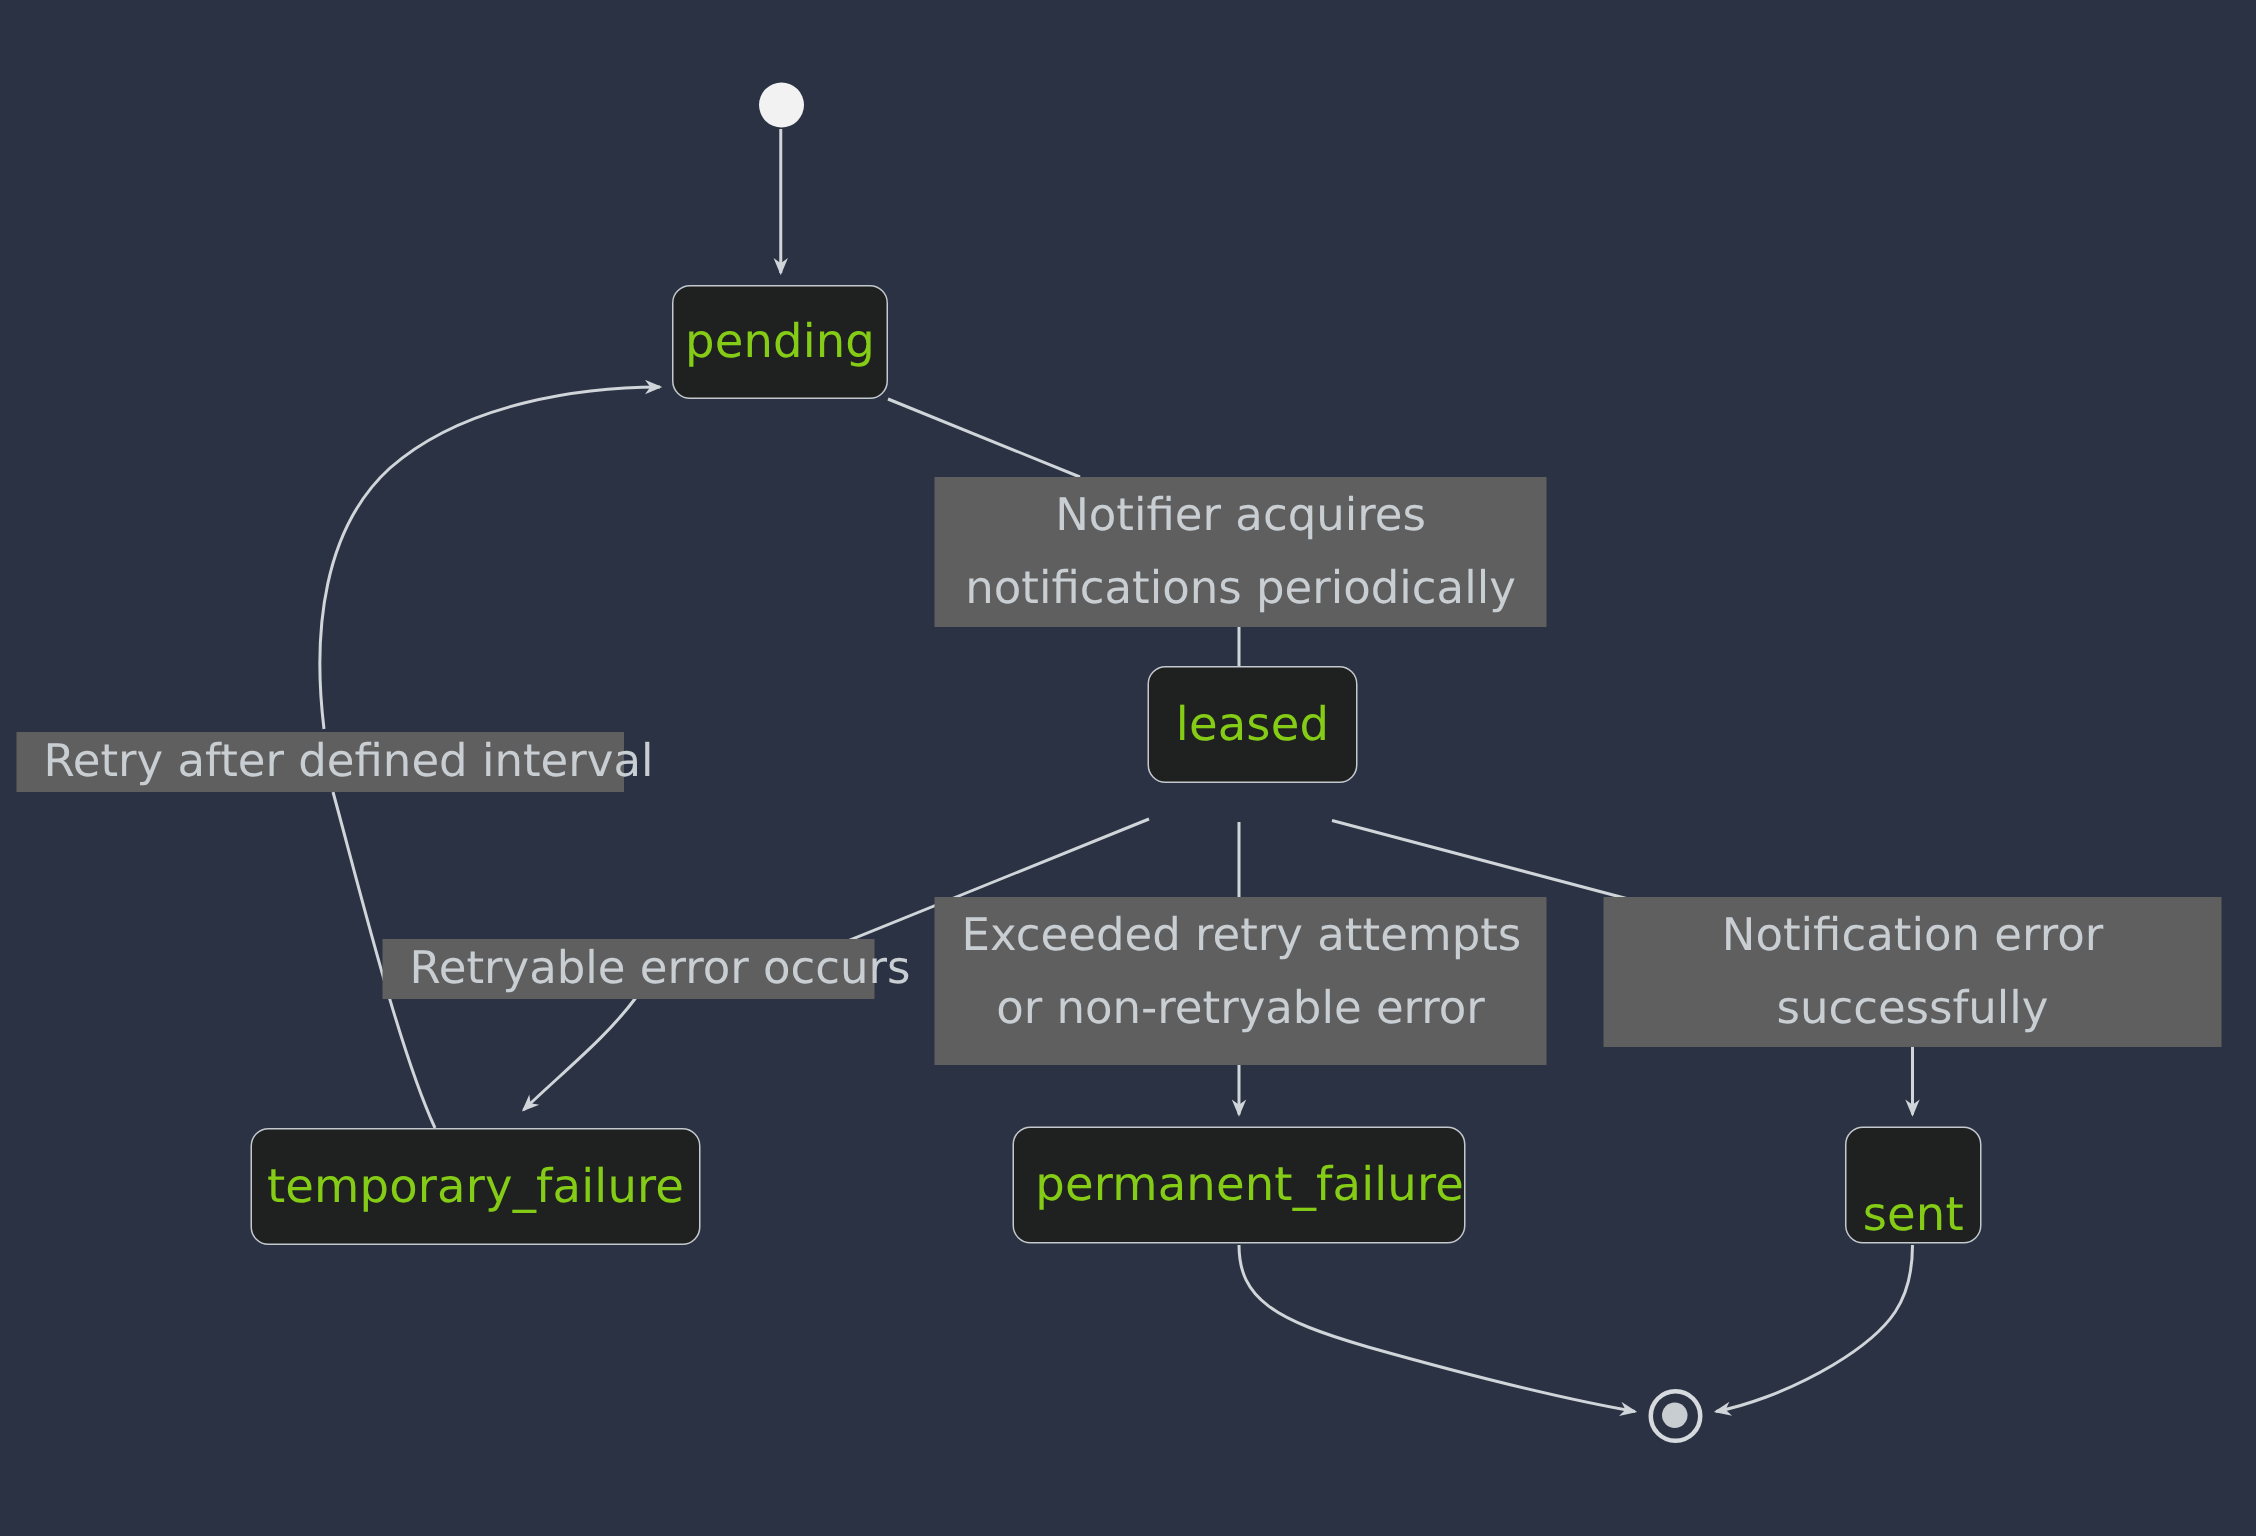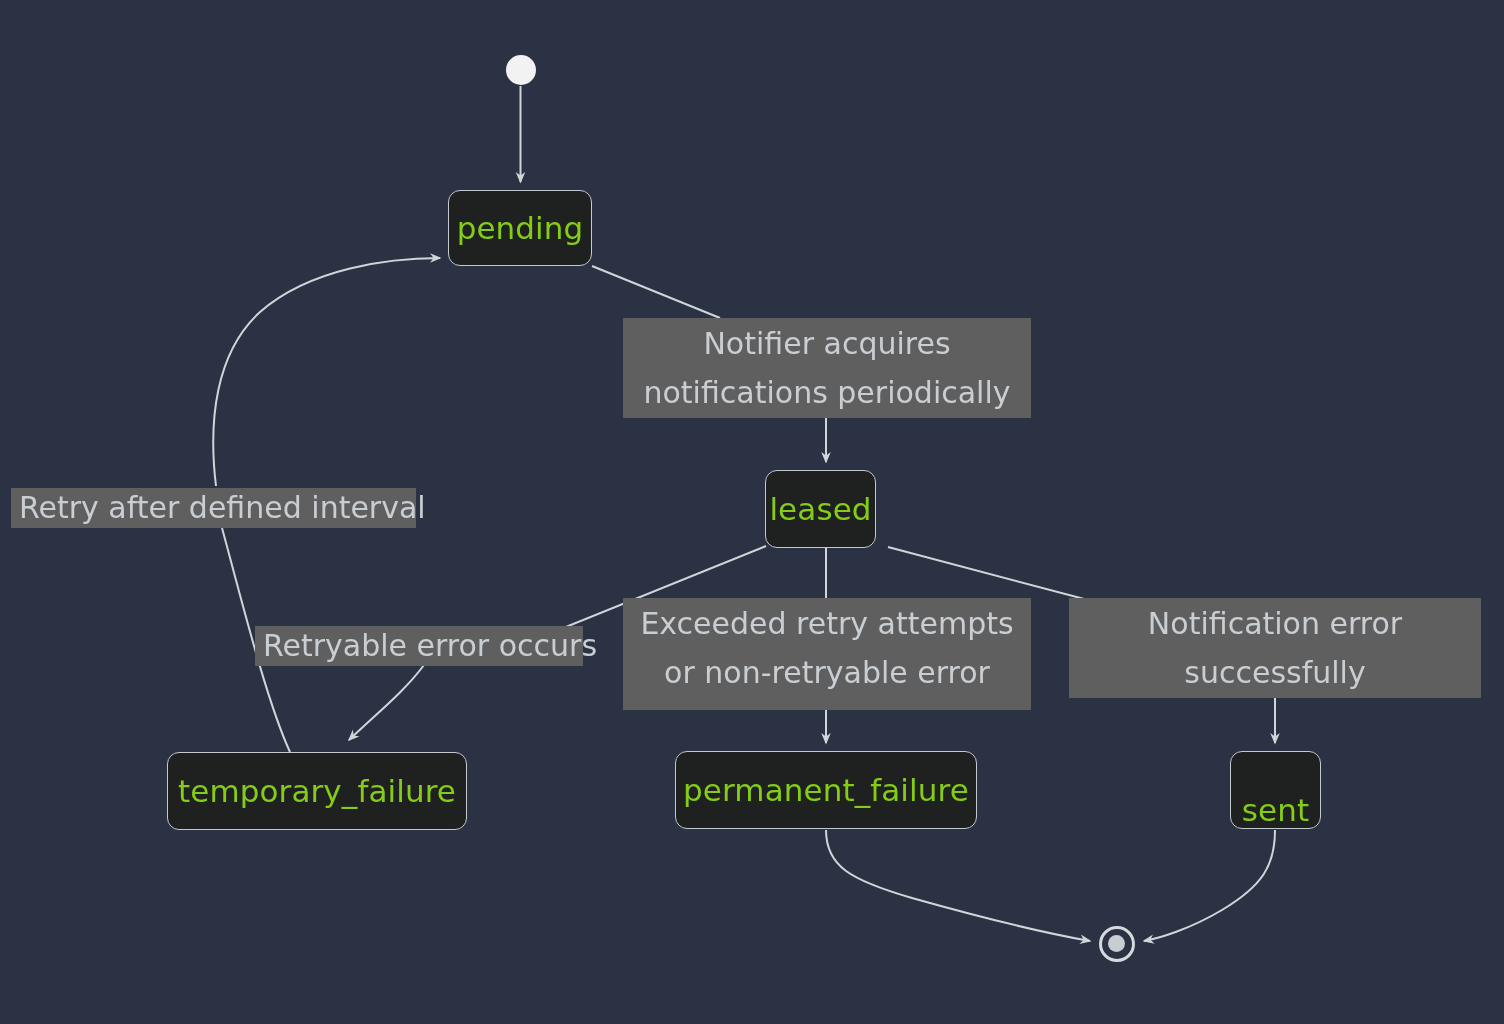"Notifier acquires" .edge-label { padding: 0 8px -> 0 18px }
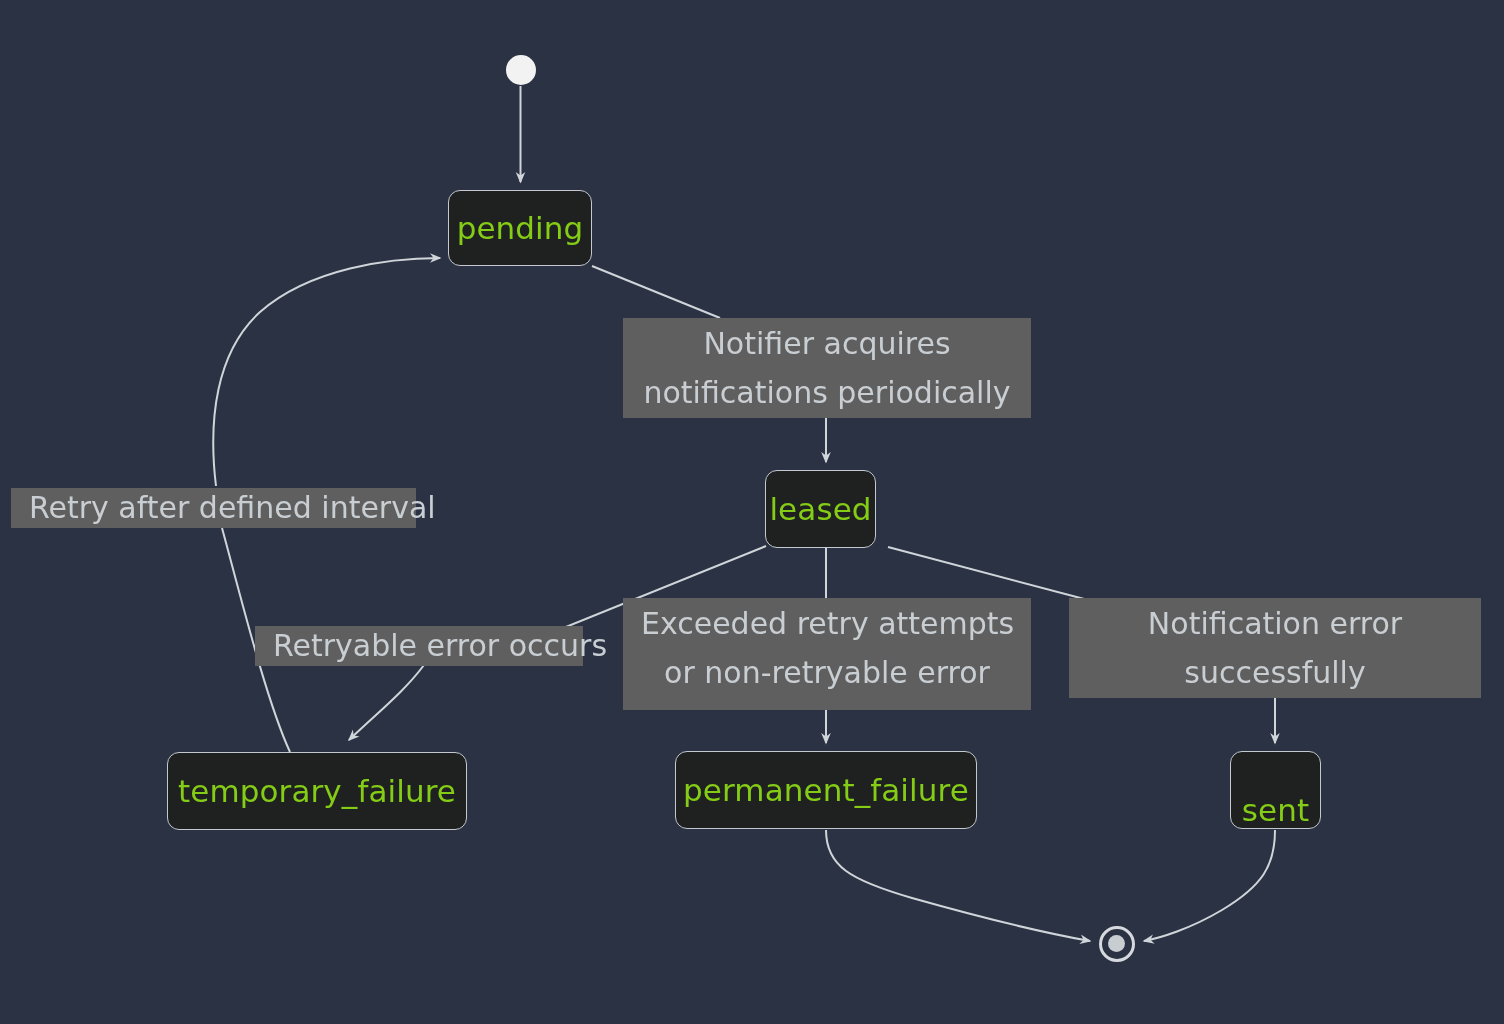"leased" div.state-node { top: 470px -> 444px; width: 111px -> 140px }
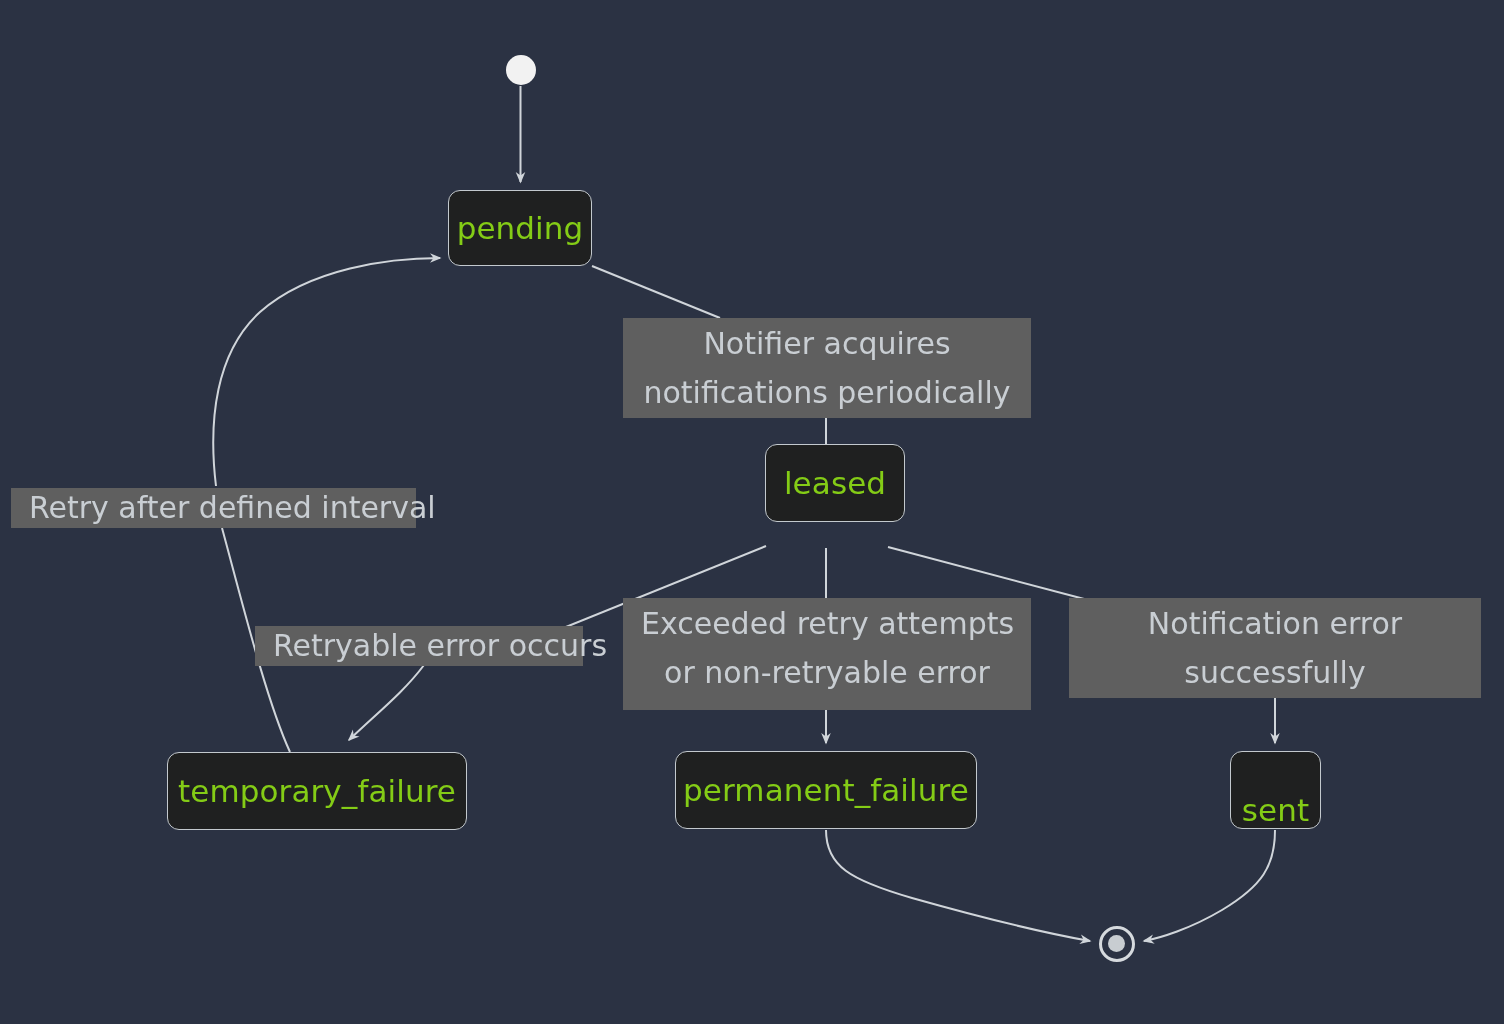"permanent_failure" div.state-node { justify-content: none -> flex-end }
